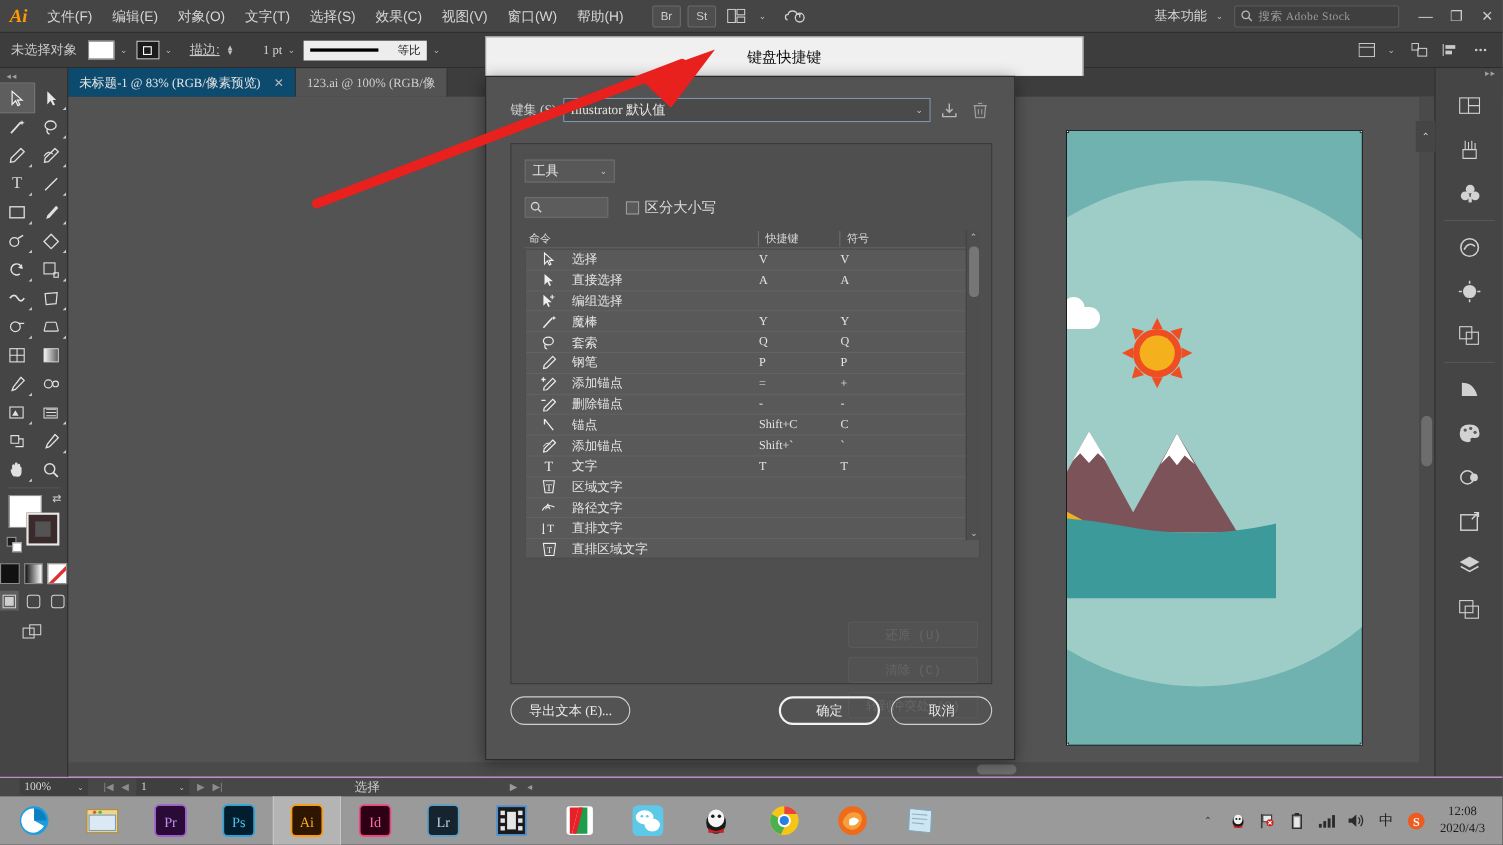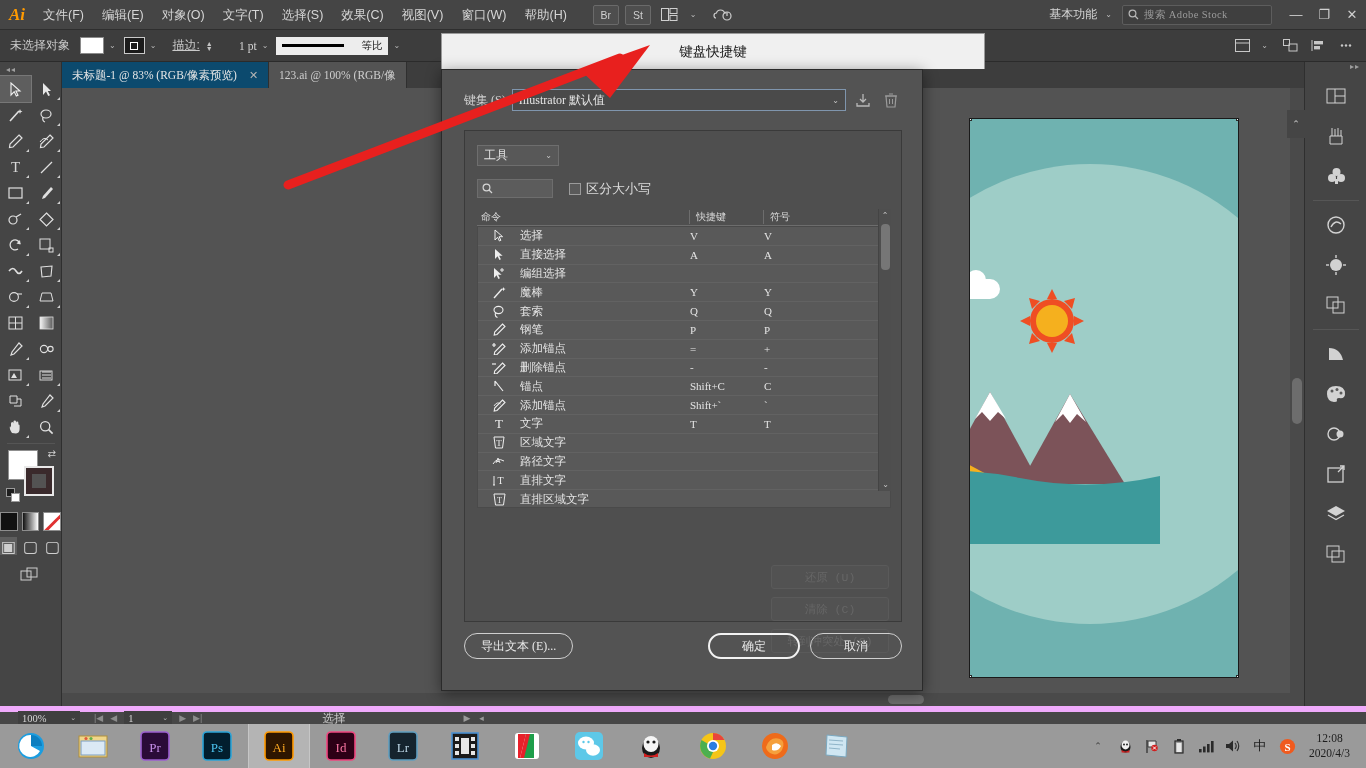"100%" .statusbar { border-top: 6px solid #f0abfc -> 1px solid #f0abfc }
